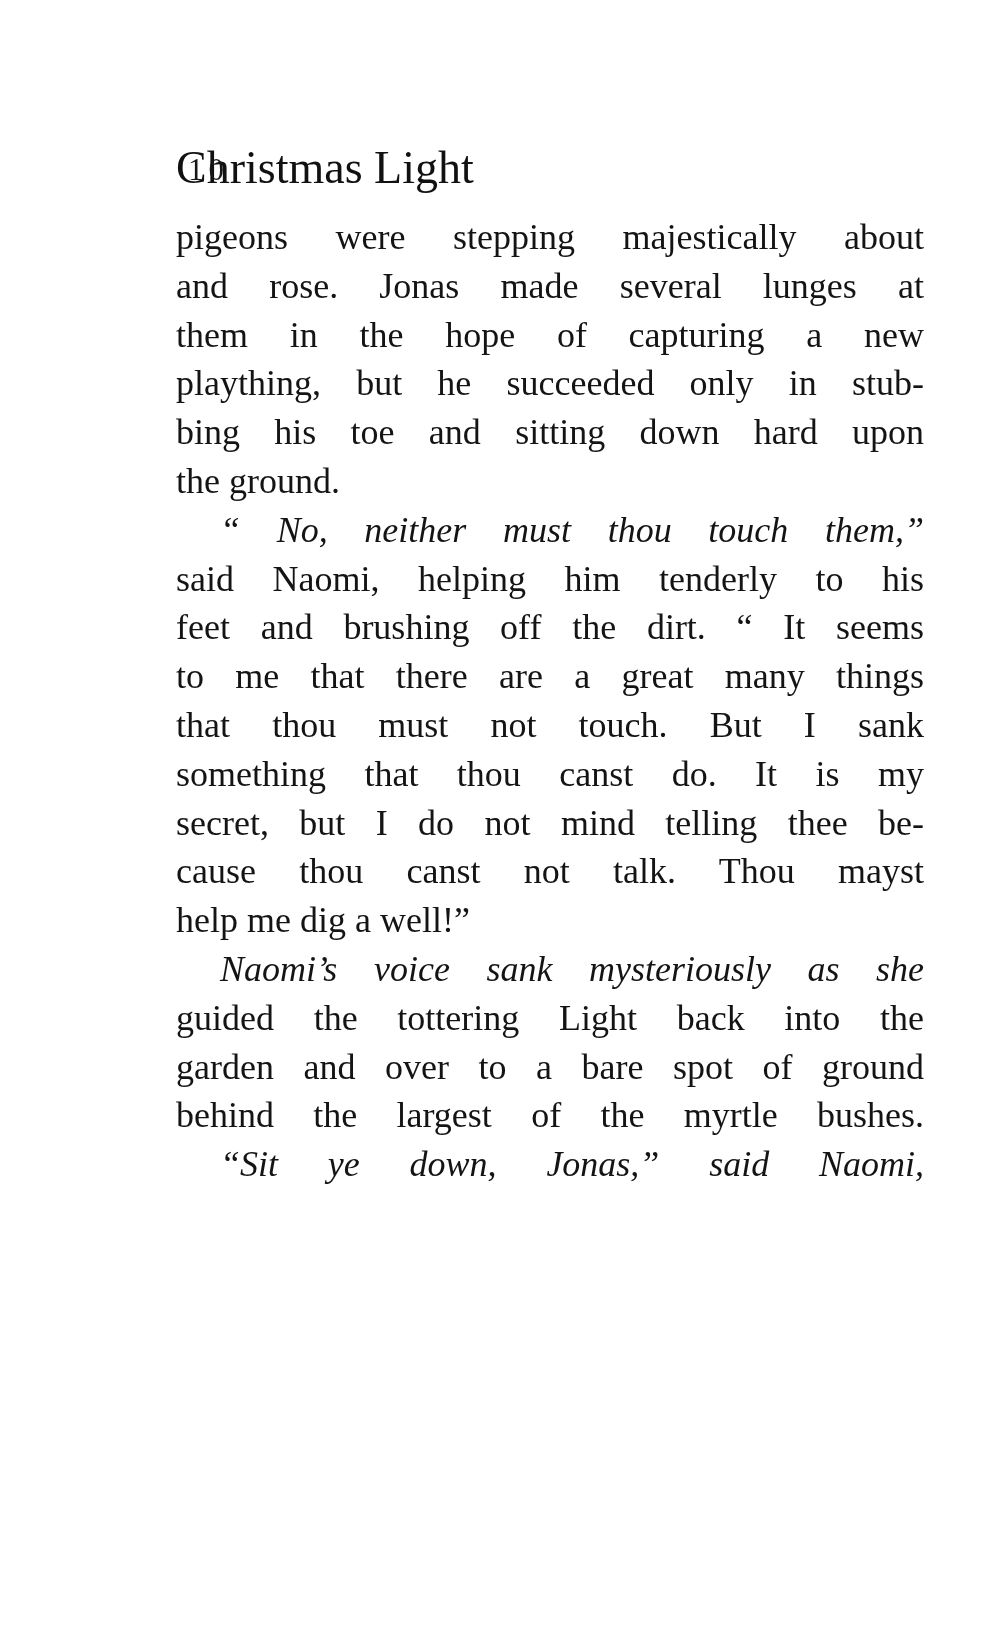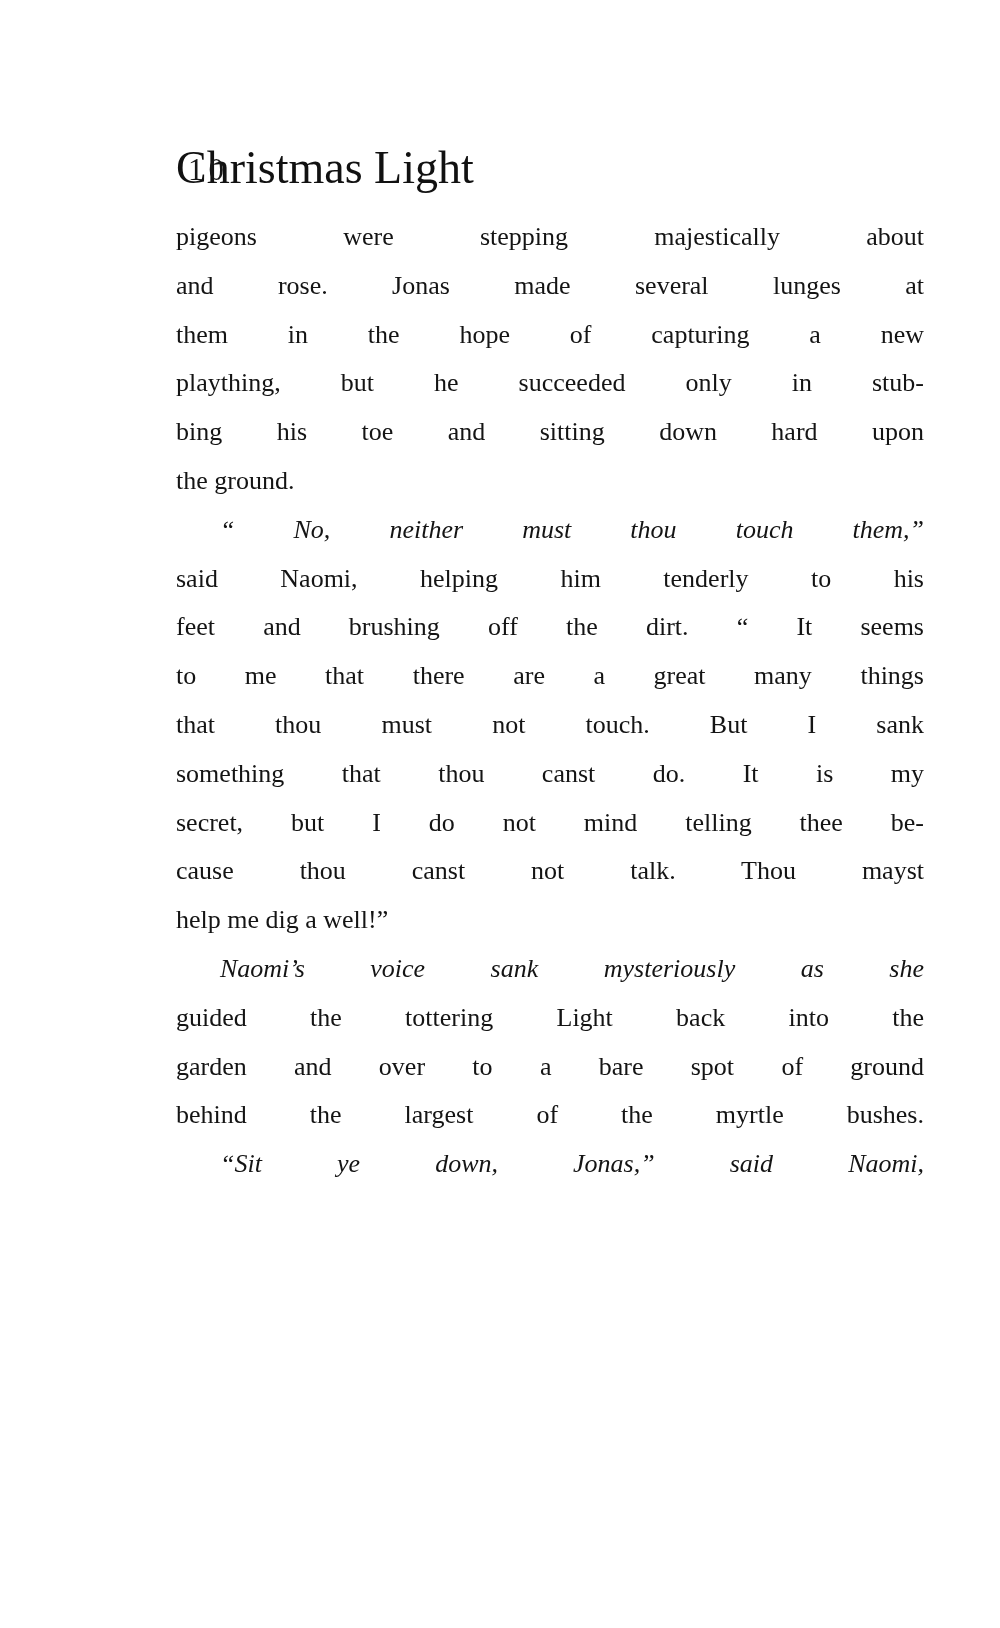"pigeons were stepping majestically about" .body-text { font-size: 26px -> 36px }
